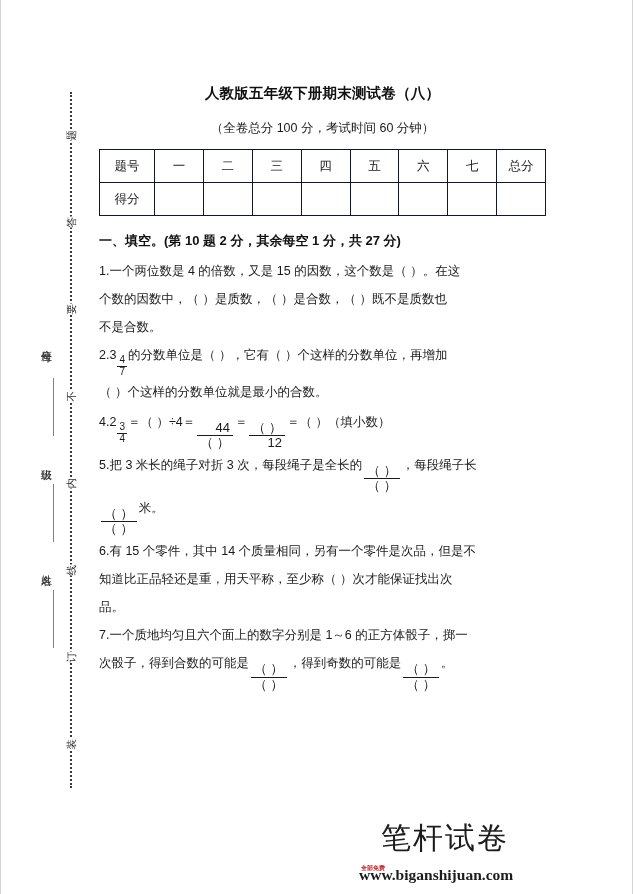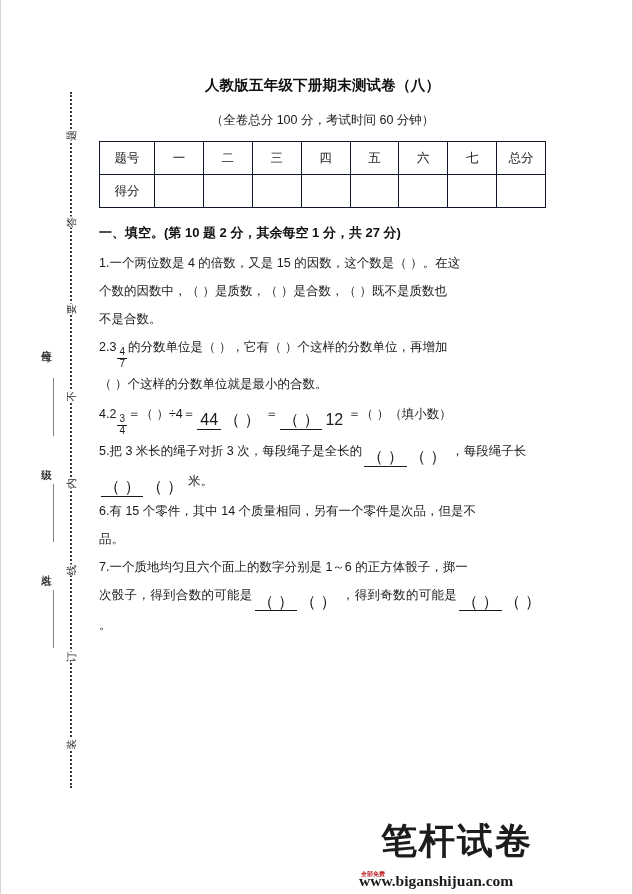"人教版五年级下册期末测试卷（八）" .paper-title { margin: 6px 0 0 0 -> 14px 0 0 0 }
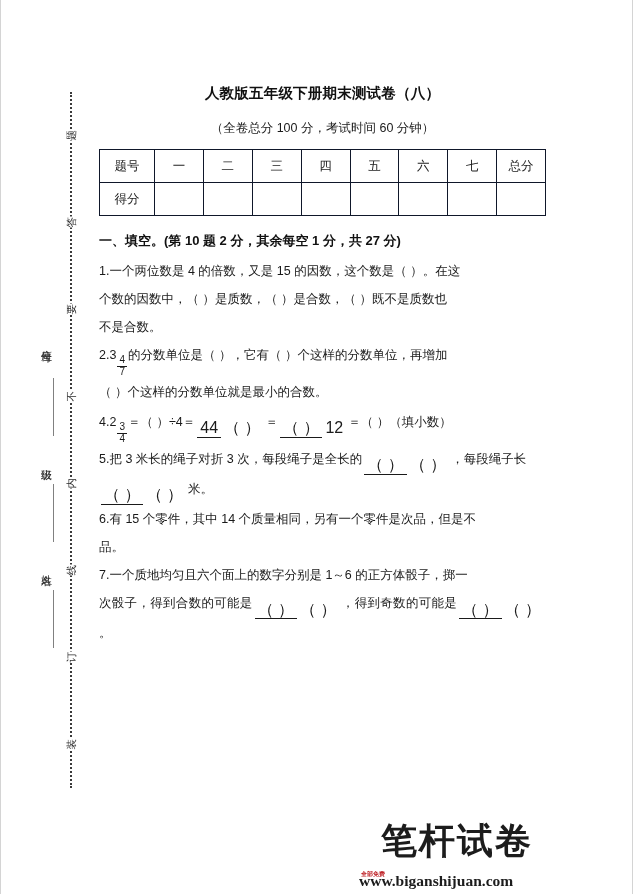"44" .frac-big { flex-direction: none -> column; font-size: 16px -> 13px }
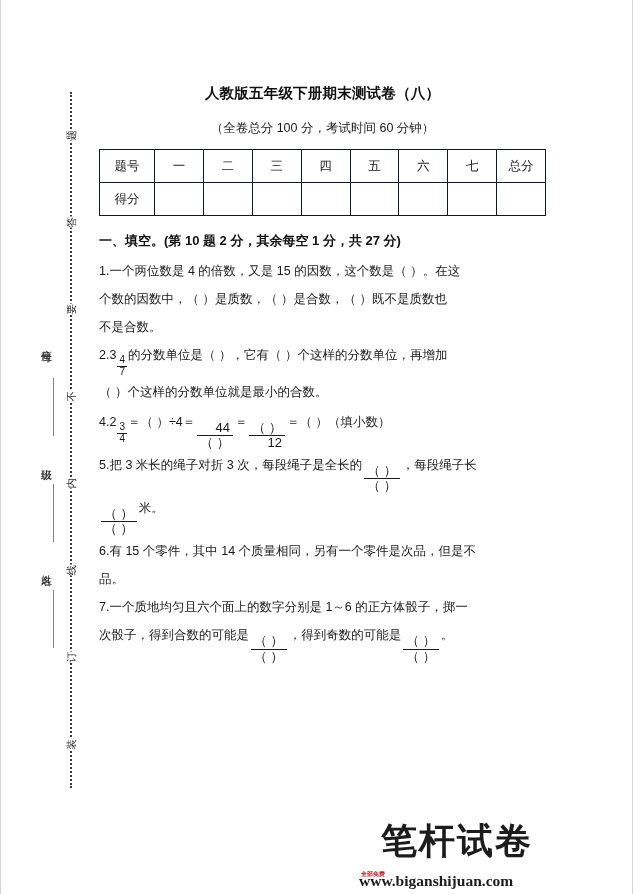"知道比正品轻还是重，用天平称，至少称（ ）次才能保证找出次" div { html: none -> <div>知道比正品轻还是重，用天平称，至少称（ ）次才能保证找出次</div> }
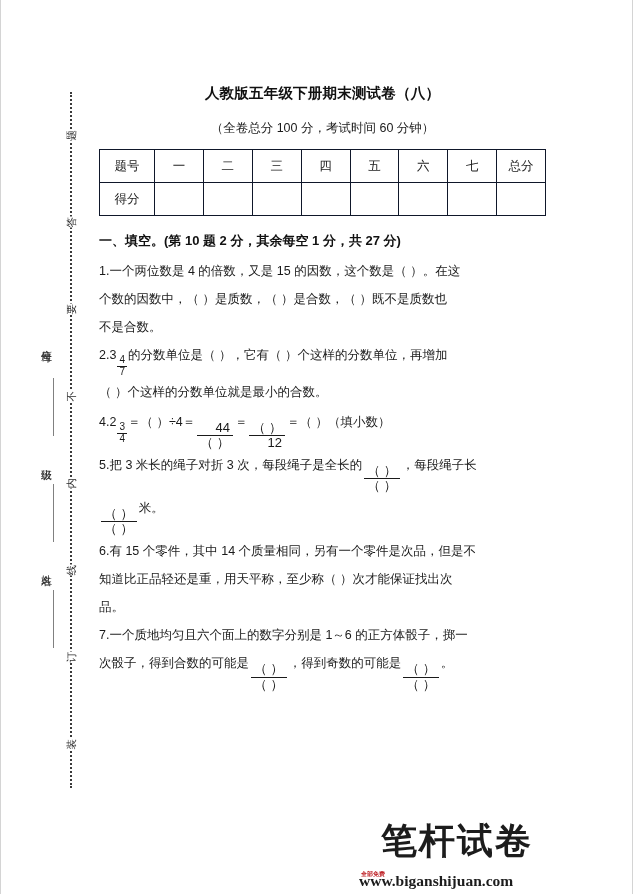"笔杆试卷" .brand-cn { font-size: 36px -> 30px; font-weight: bold -> normal }
